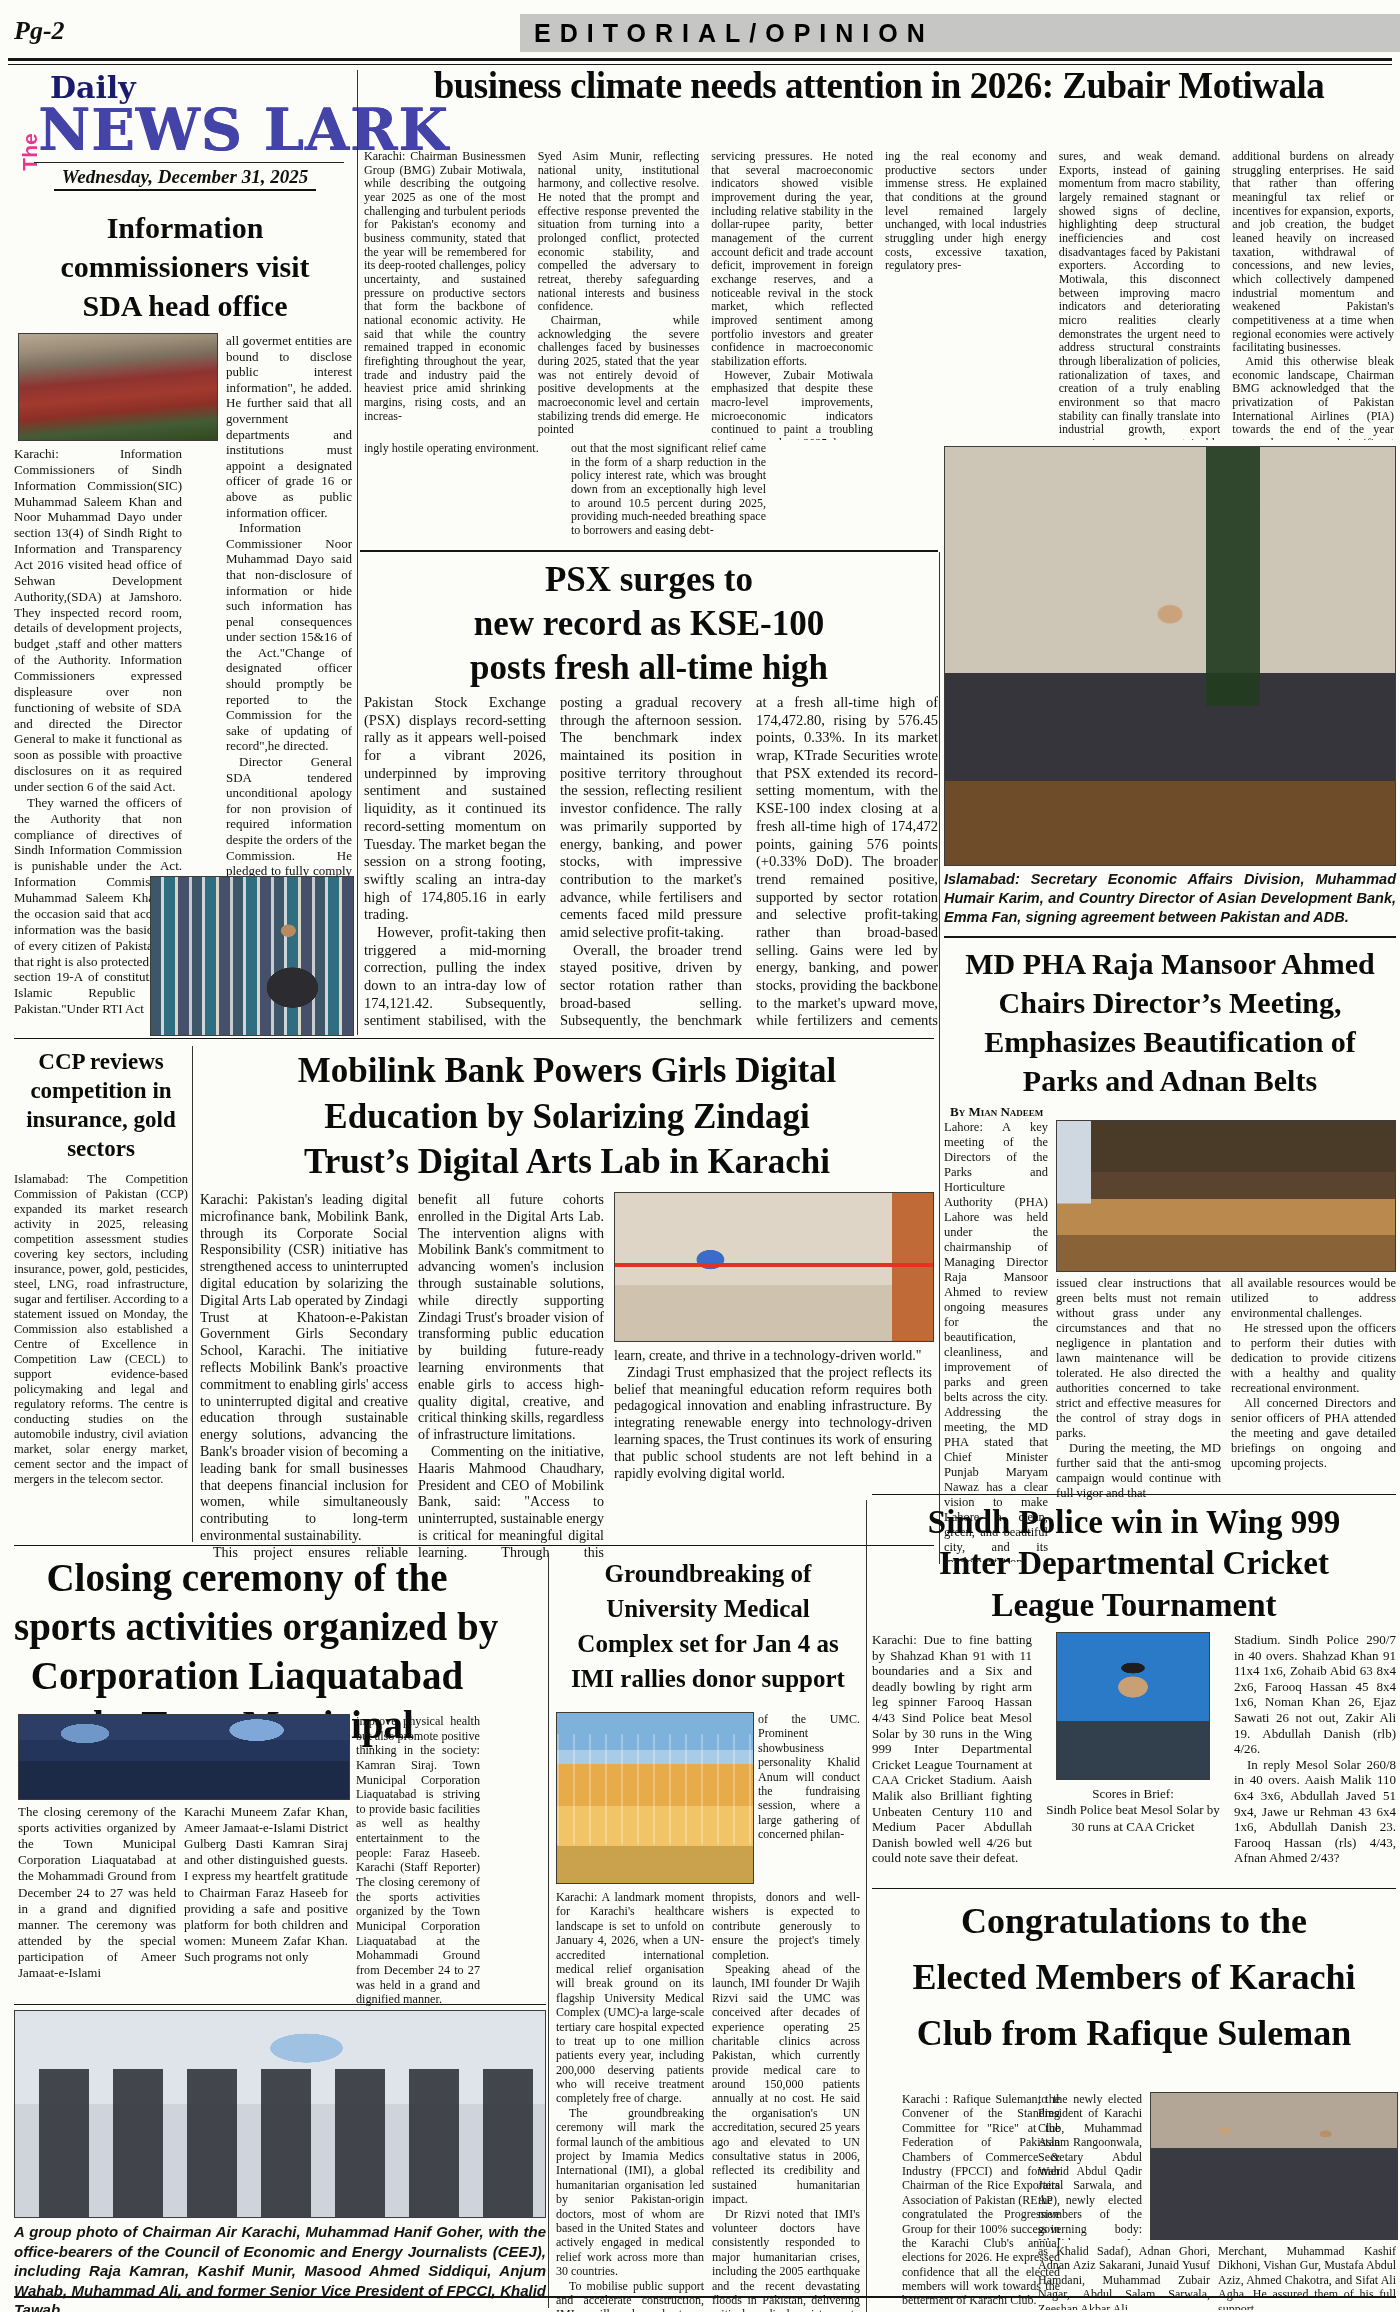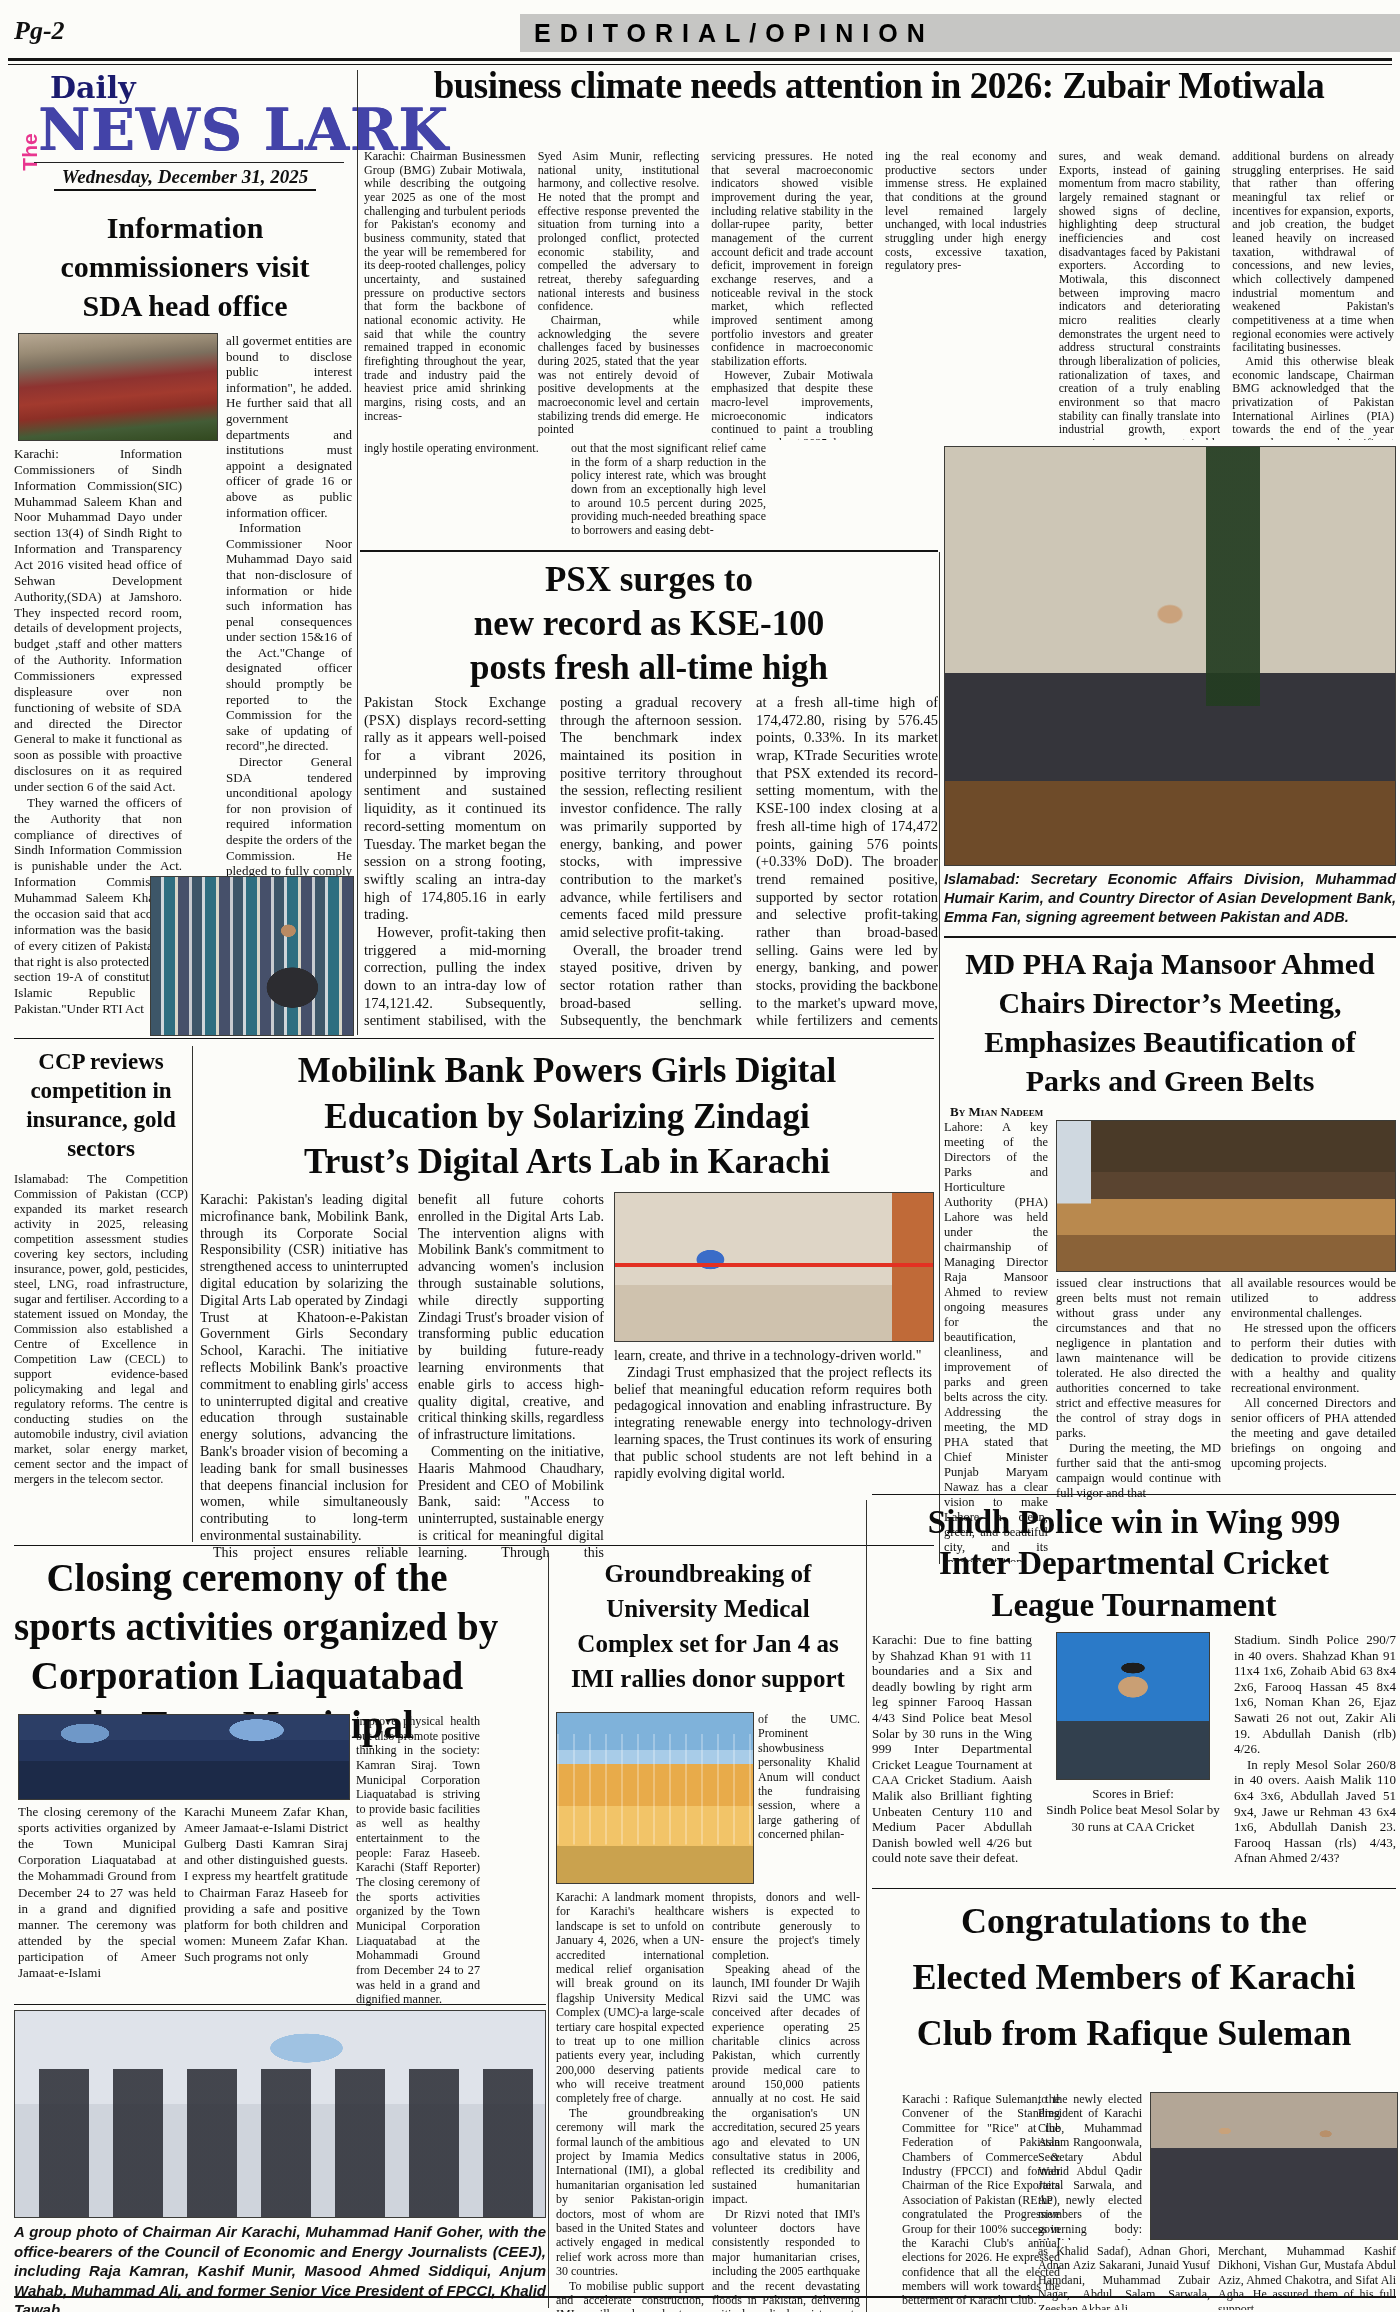"Parks and Green Belts" p { text: Green -> Adnan }
